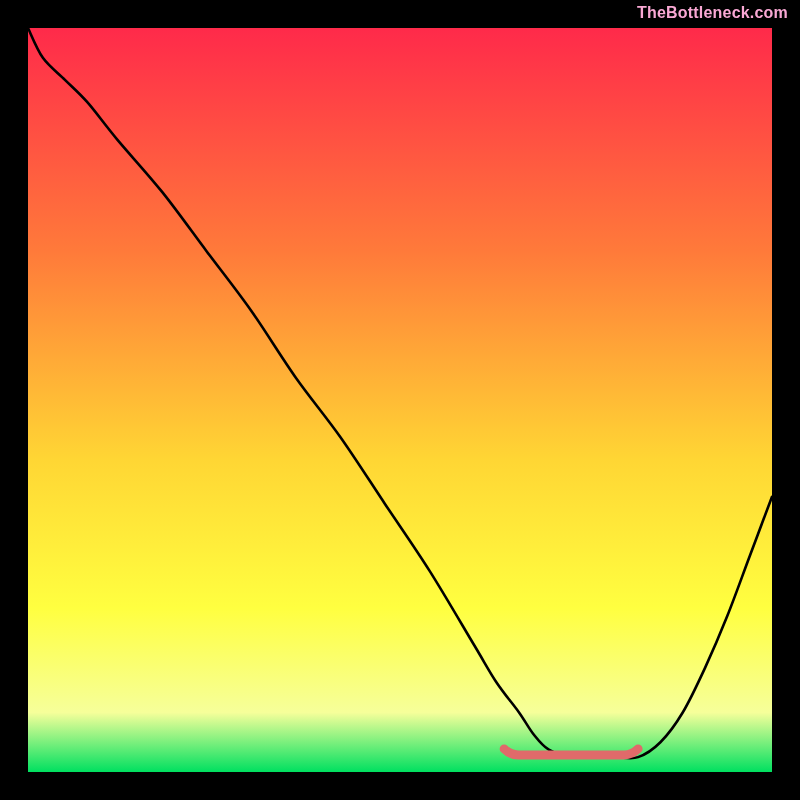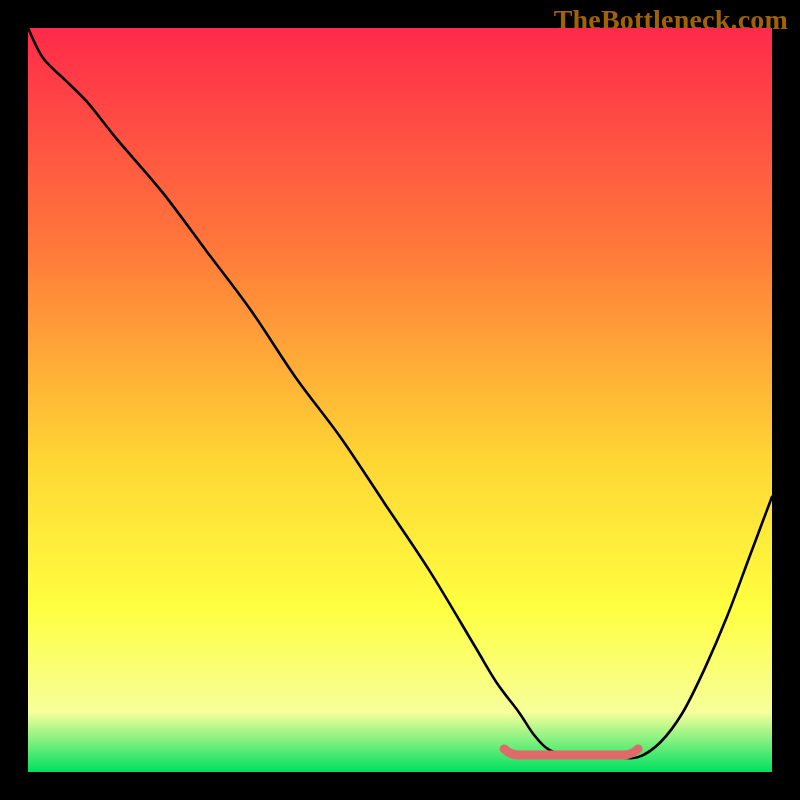"TheBottleneck.com" .attribution { color: #a16207 -> #f9a8d4; font-family: Liberation Serif, serif -> Liberation Sans, sans-serif; font-size: 28px -> 16px }
